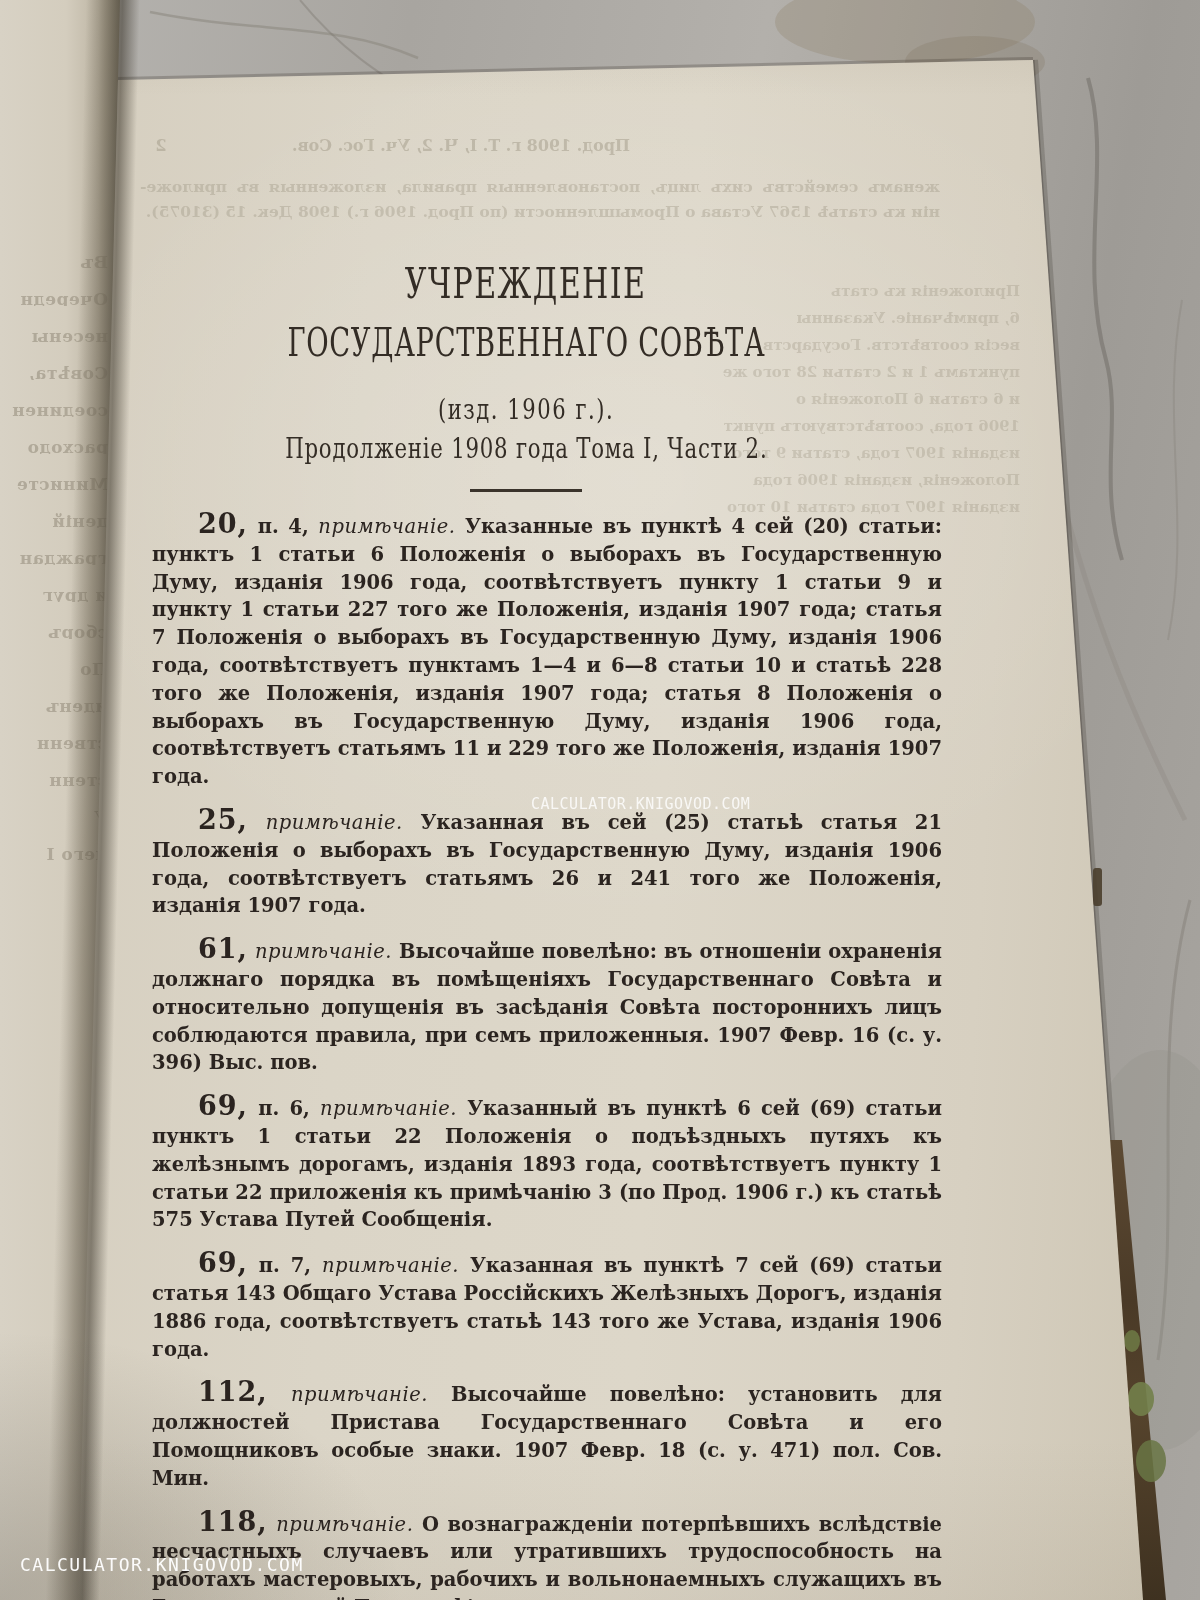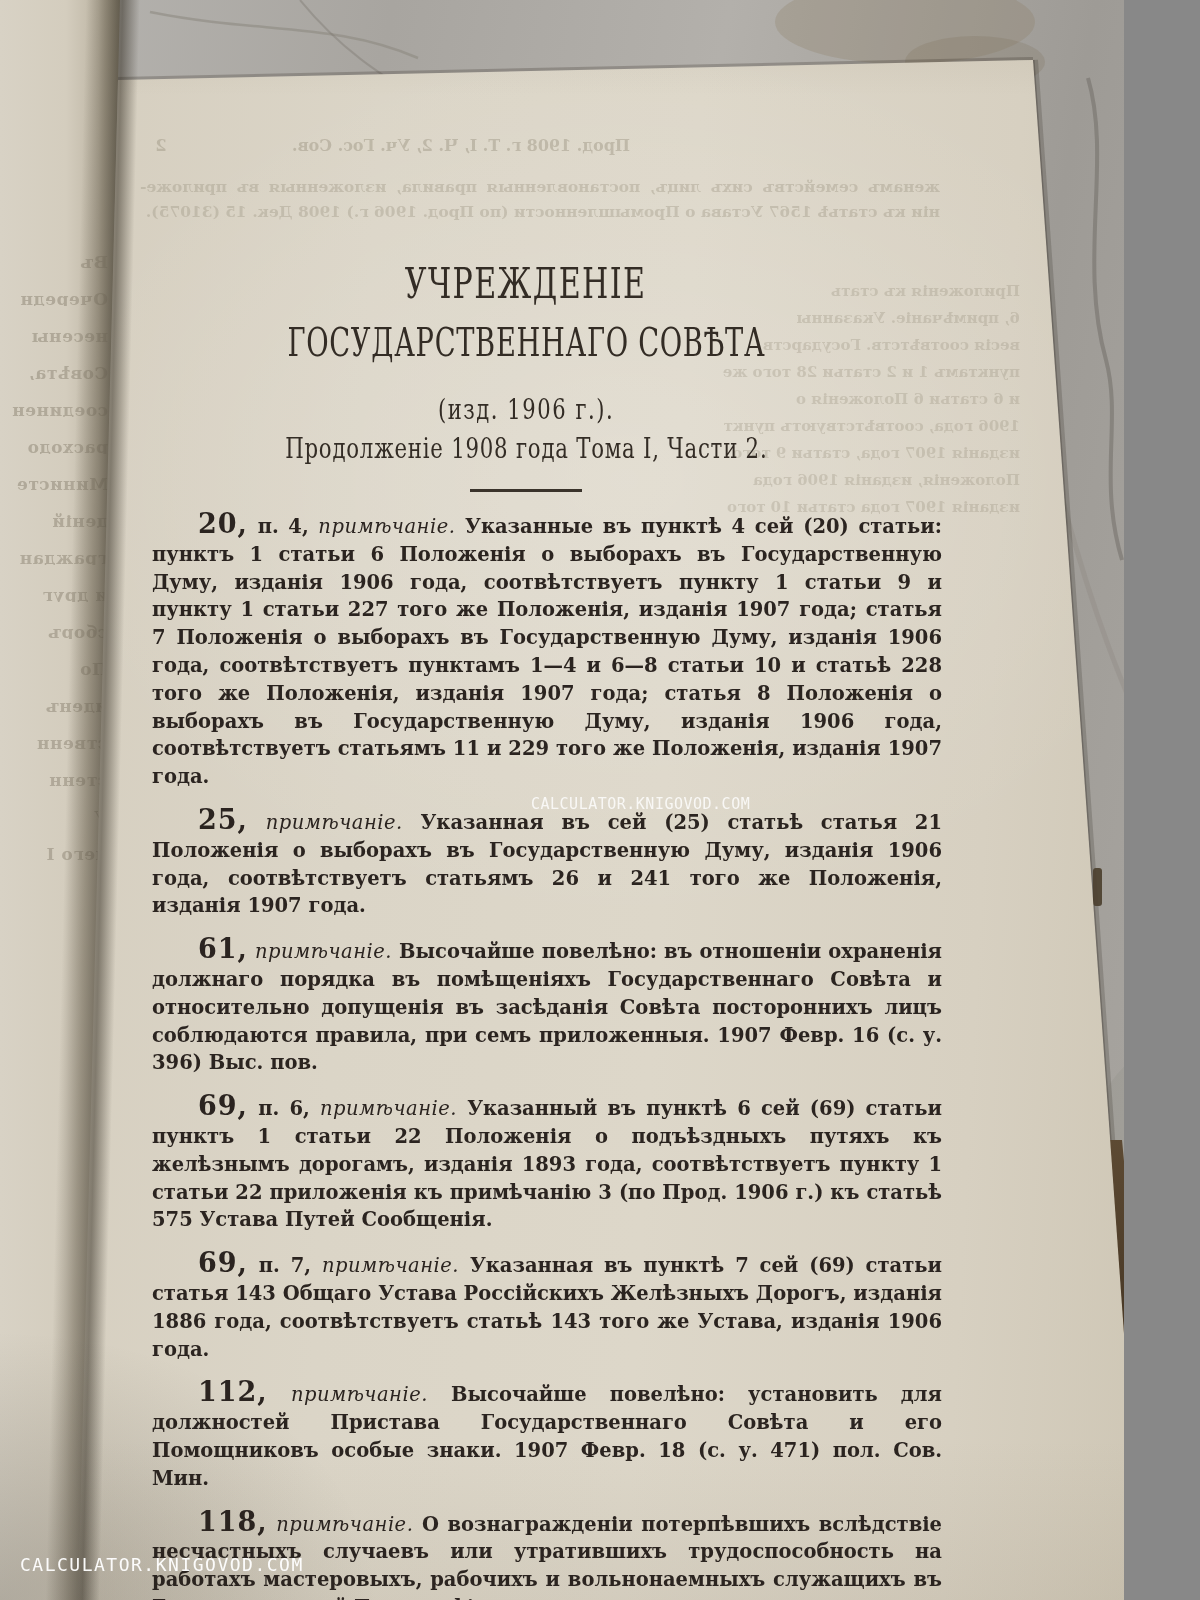"CALCULATOR.KNIGOVOD.COM" .photo { padding-left: 24px -> none; width: 1100px -> 1200px }
